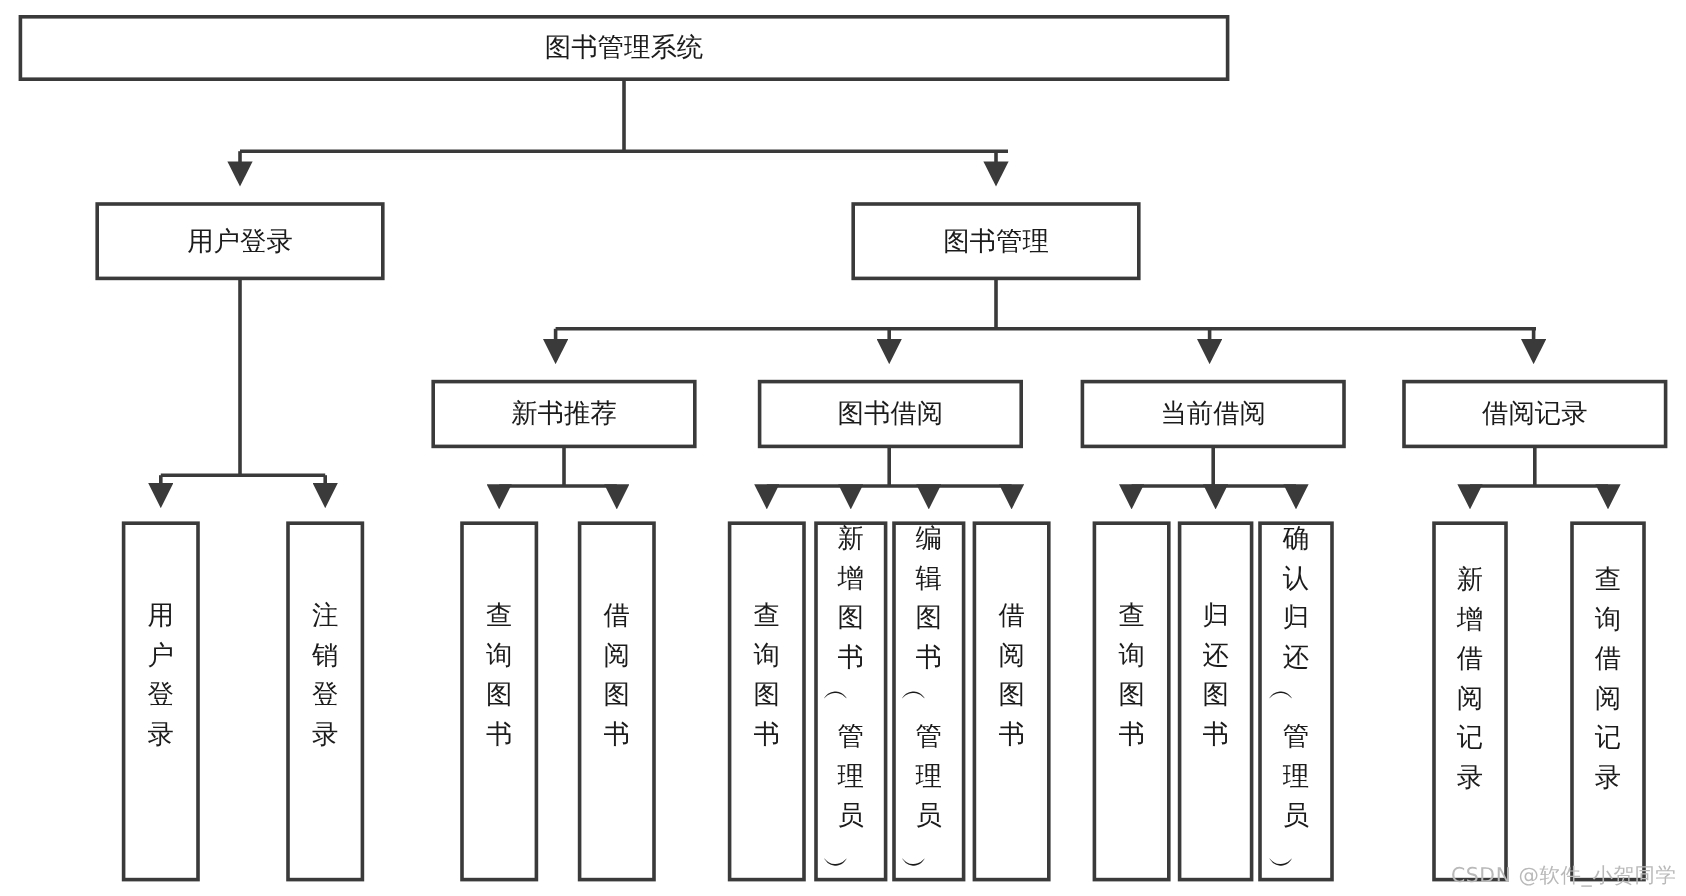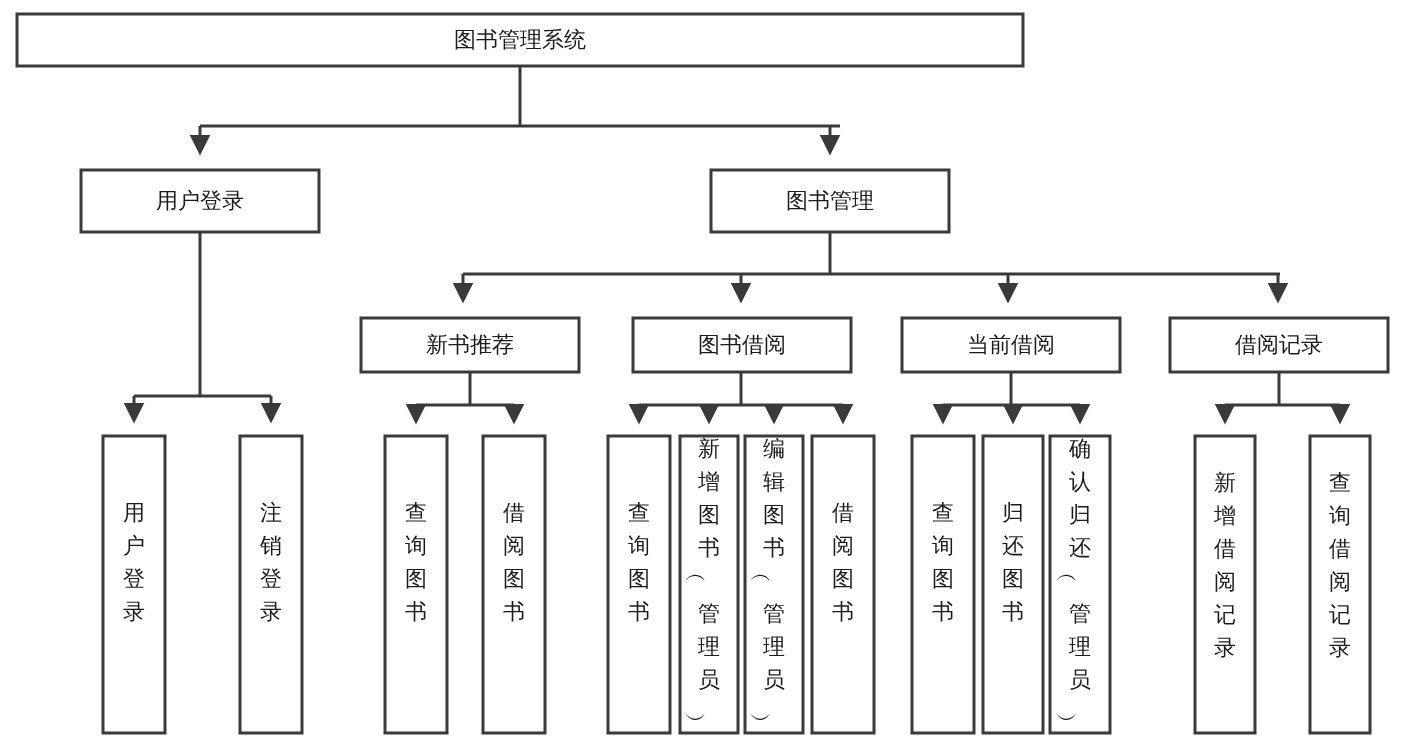"CSDN @软件_小贺同学" div.watermark { html: none -> <div>CSDN @软件_小贺同学</div> }
